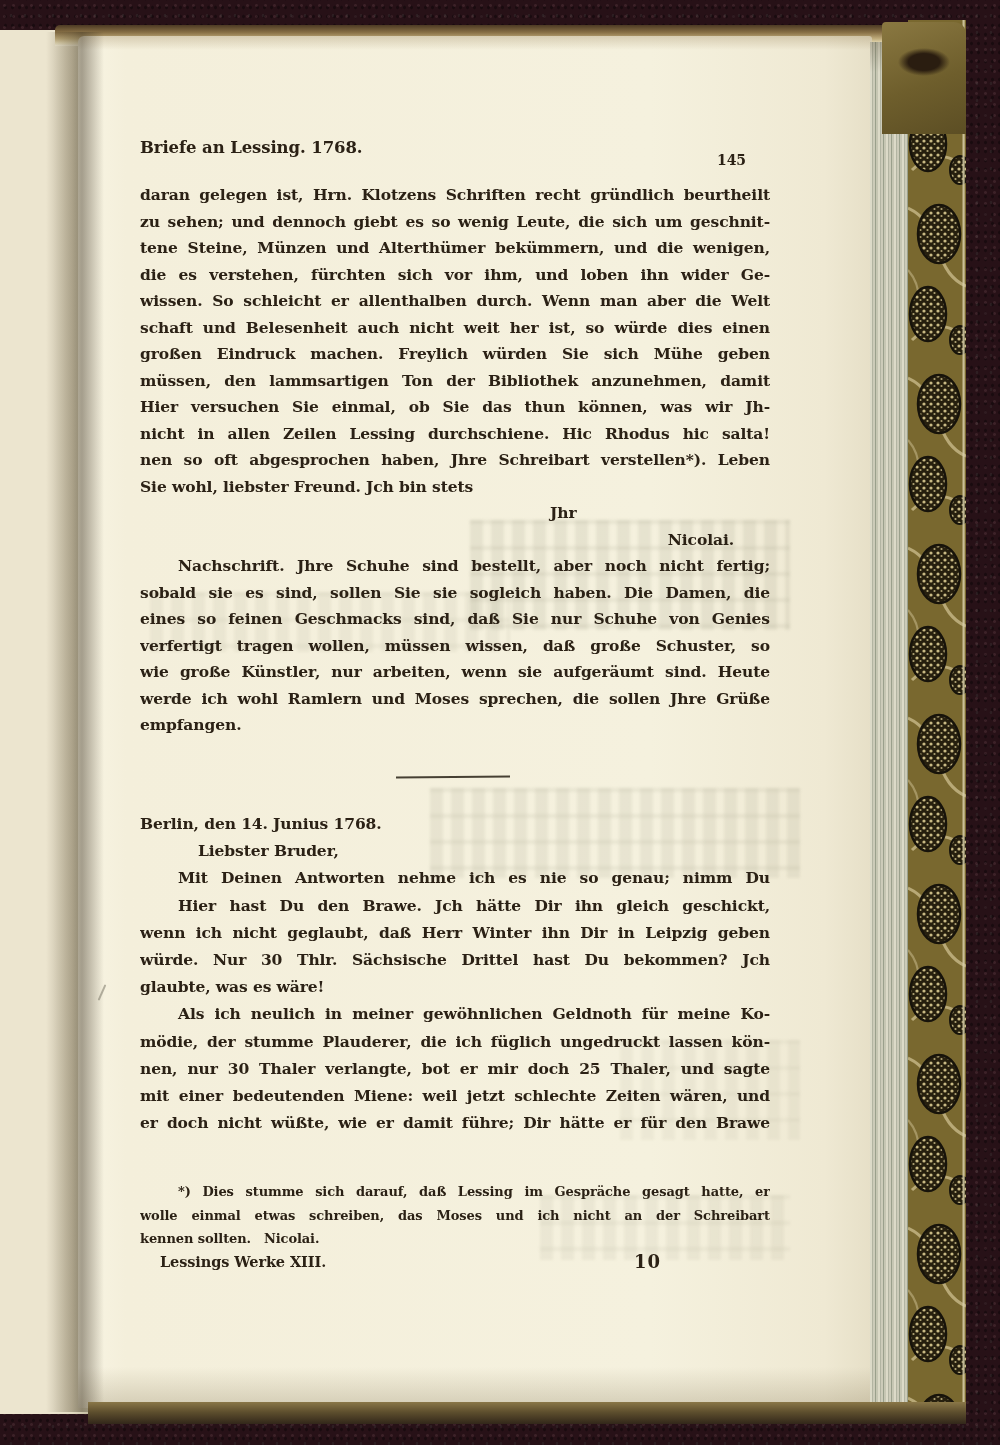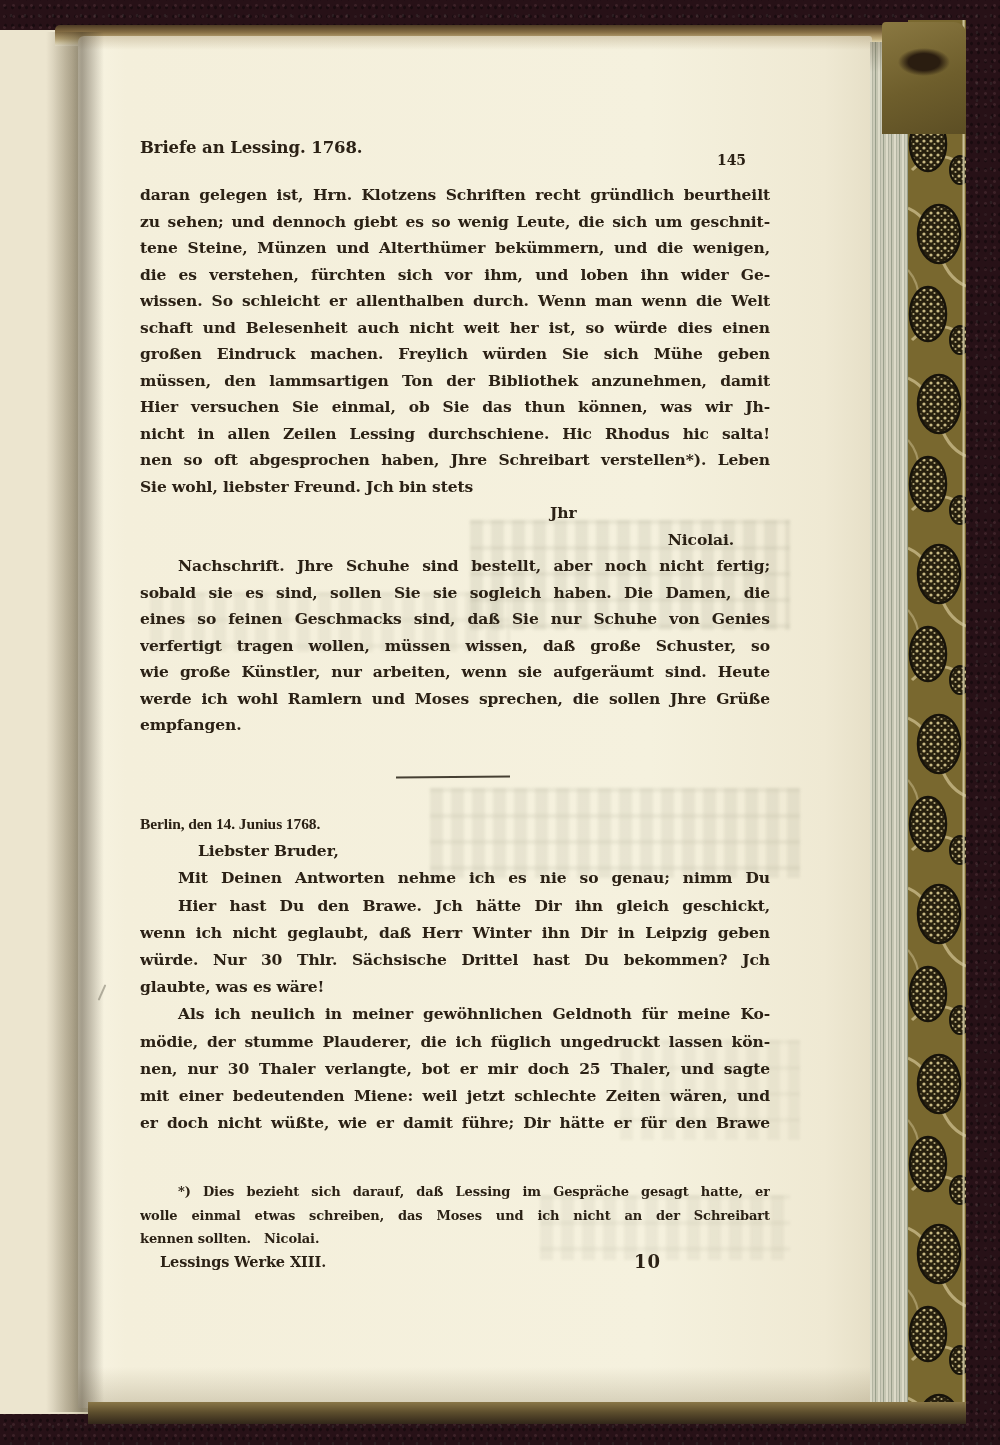"wissen. So schleicht er allenthalben" div.ln { text: wenn -> aber }
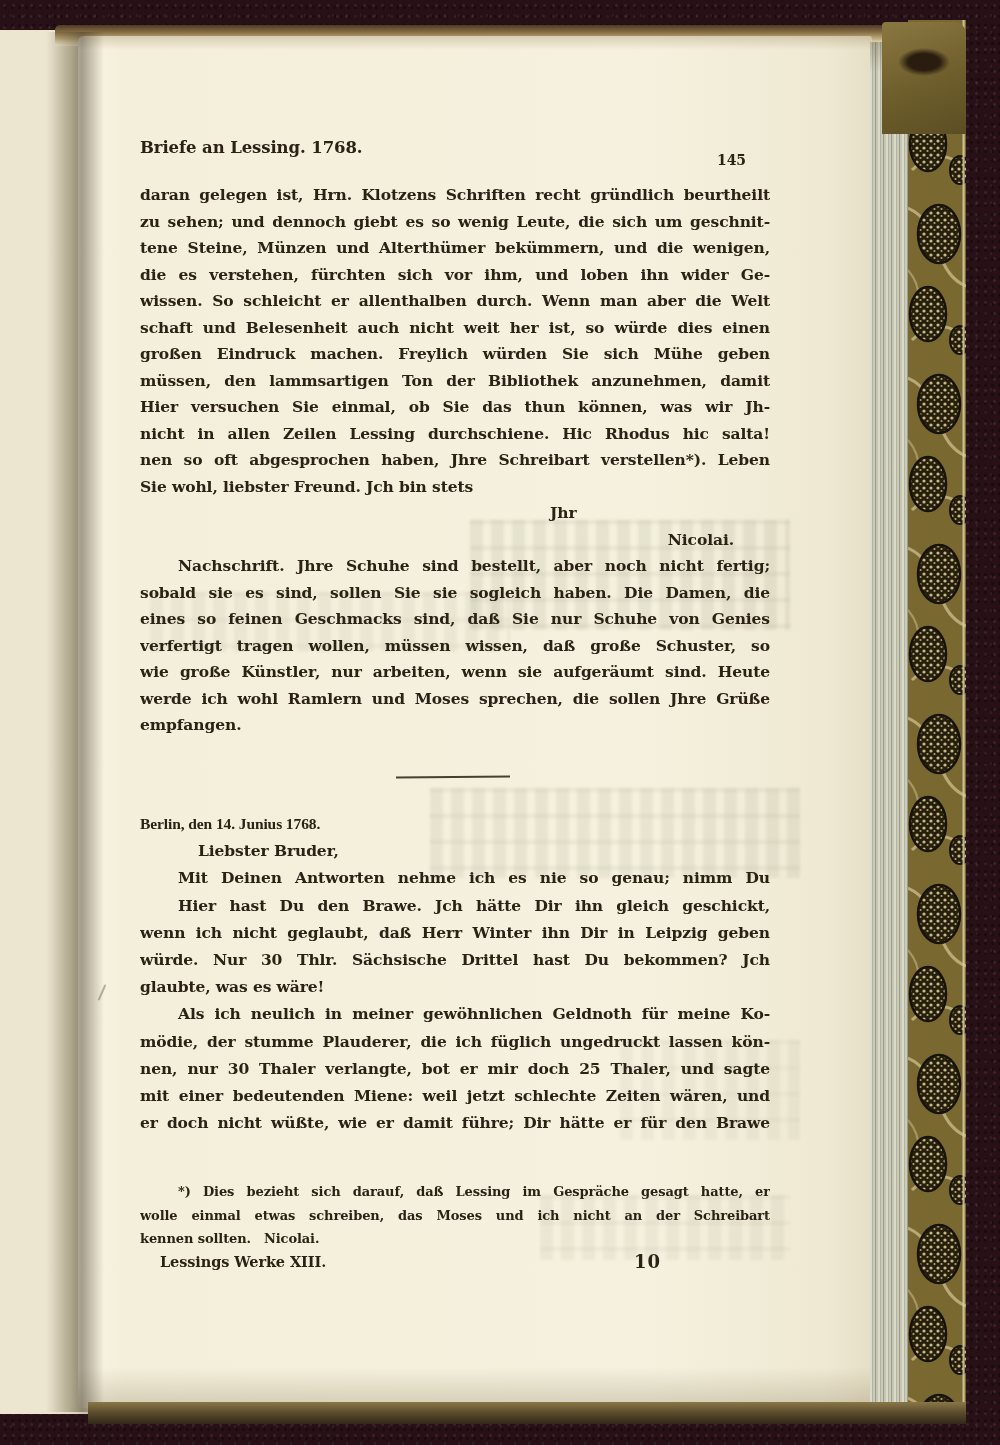"Berlin, den 14. Junius 1768." .dateline { font-family: Liberation Serif, serif -> none }
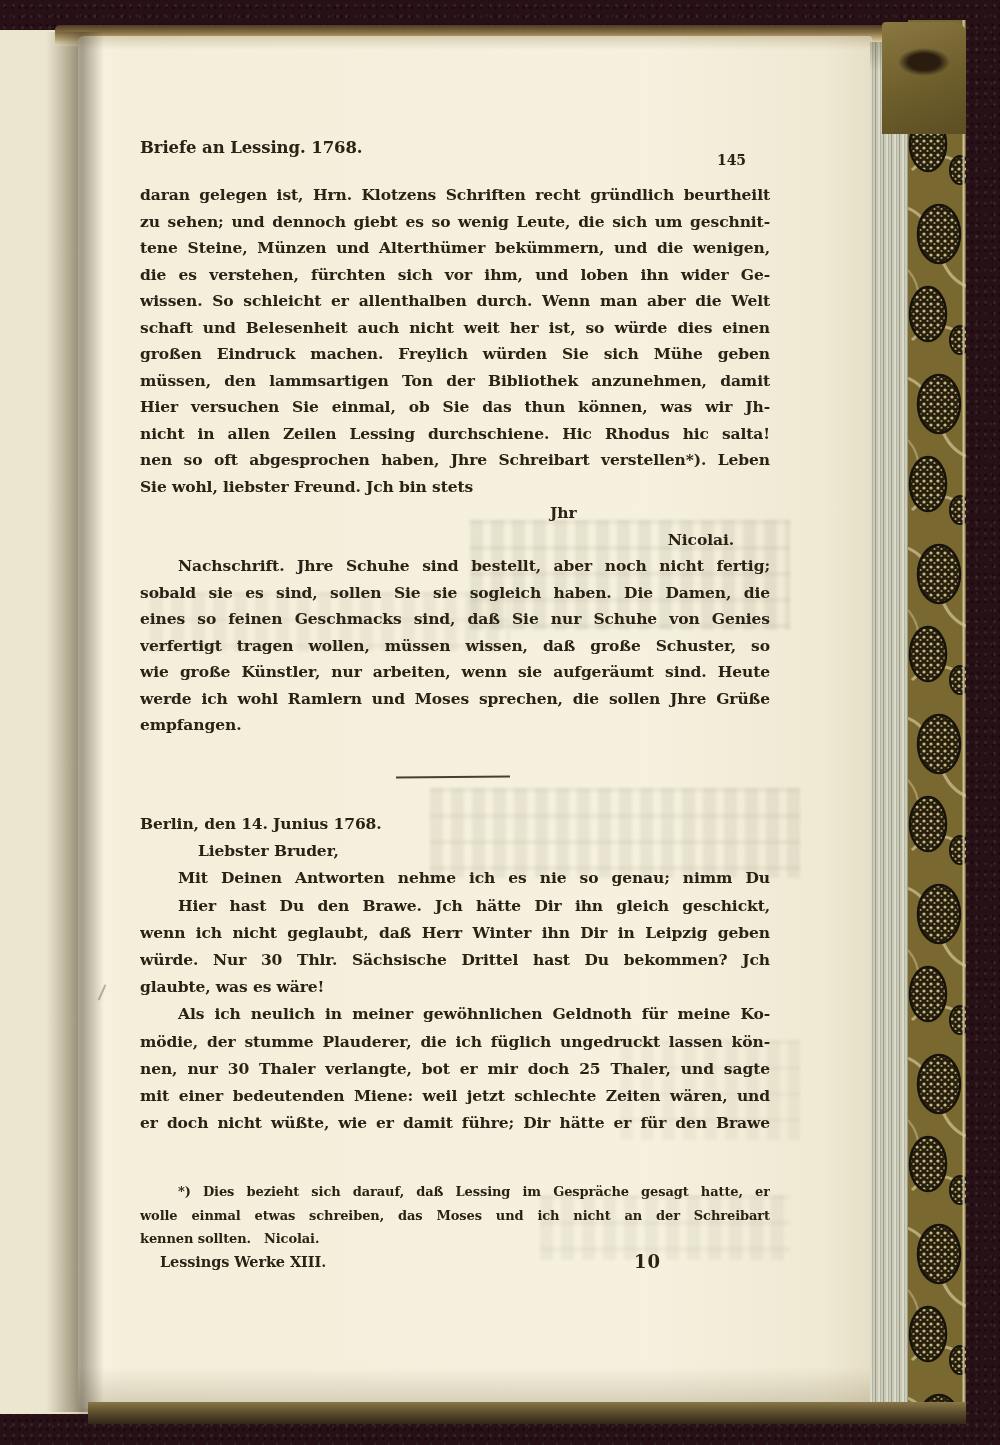"*) Dies bezieht sich darauf," div.ln { text: bezieht -> stumme }
